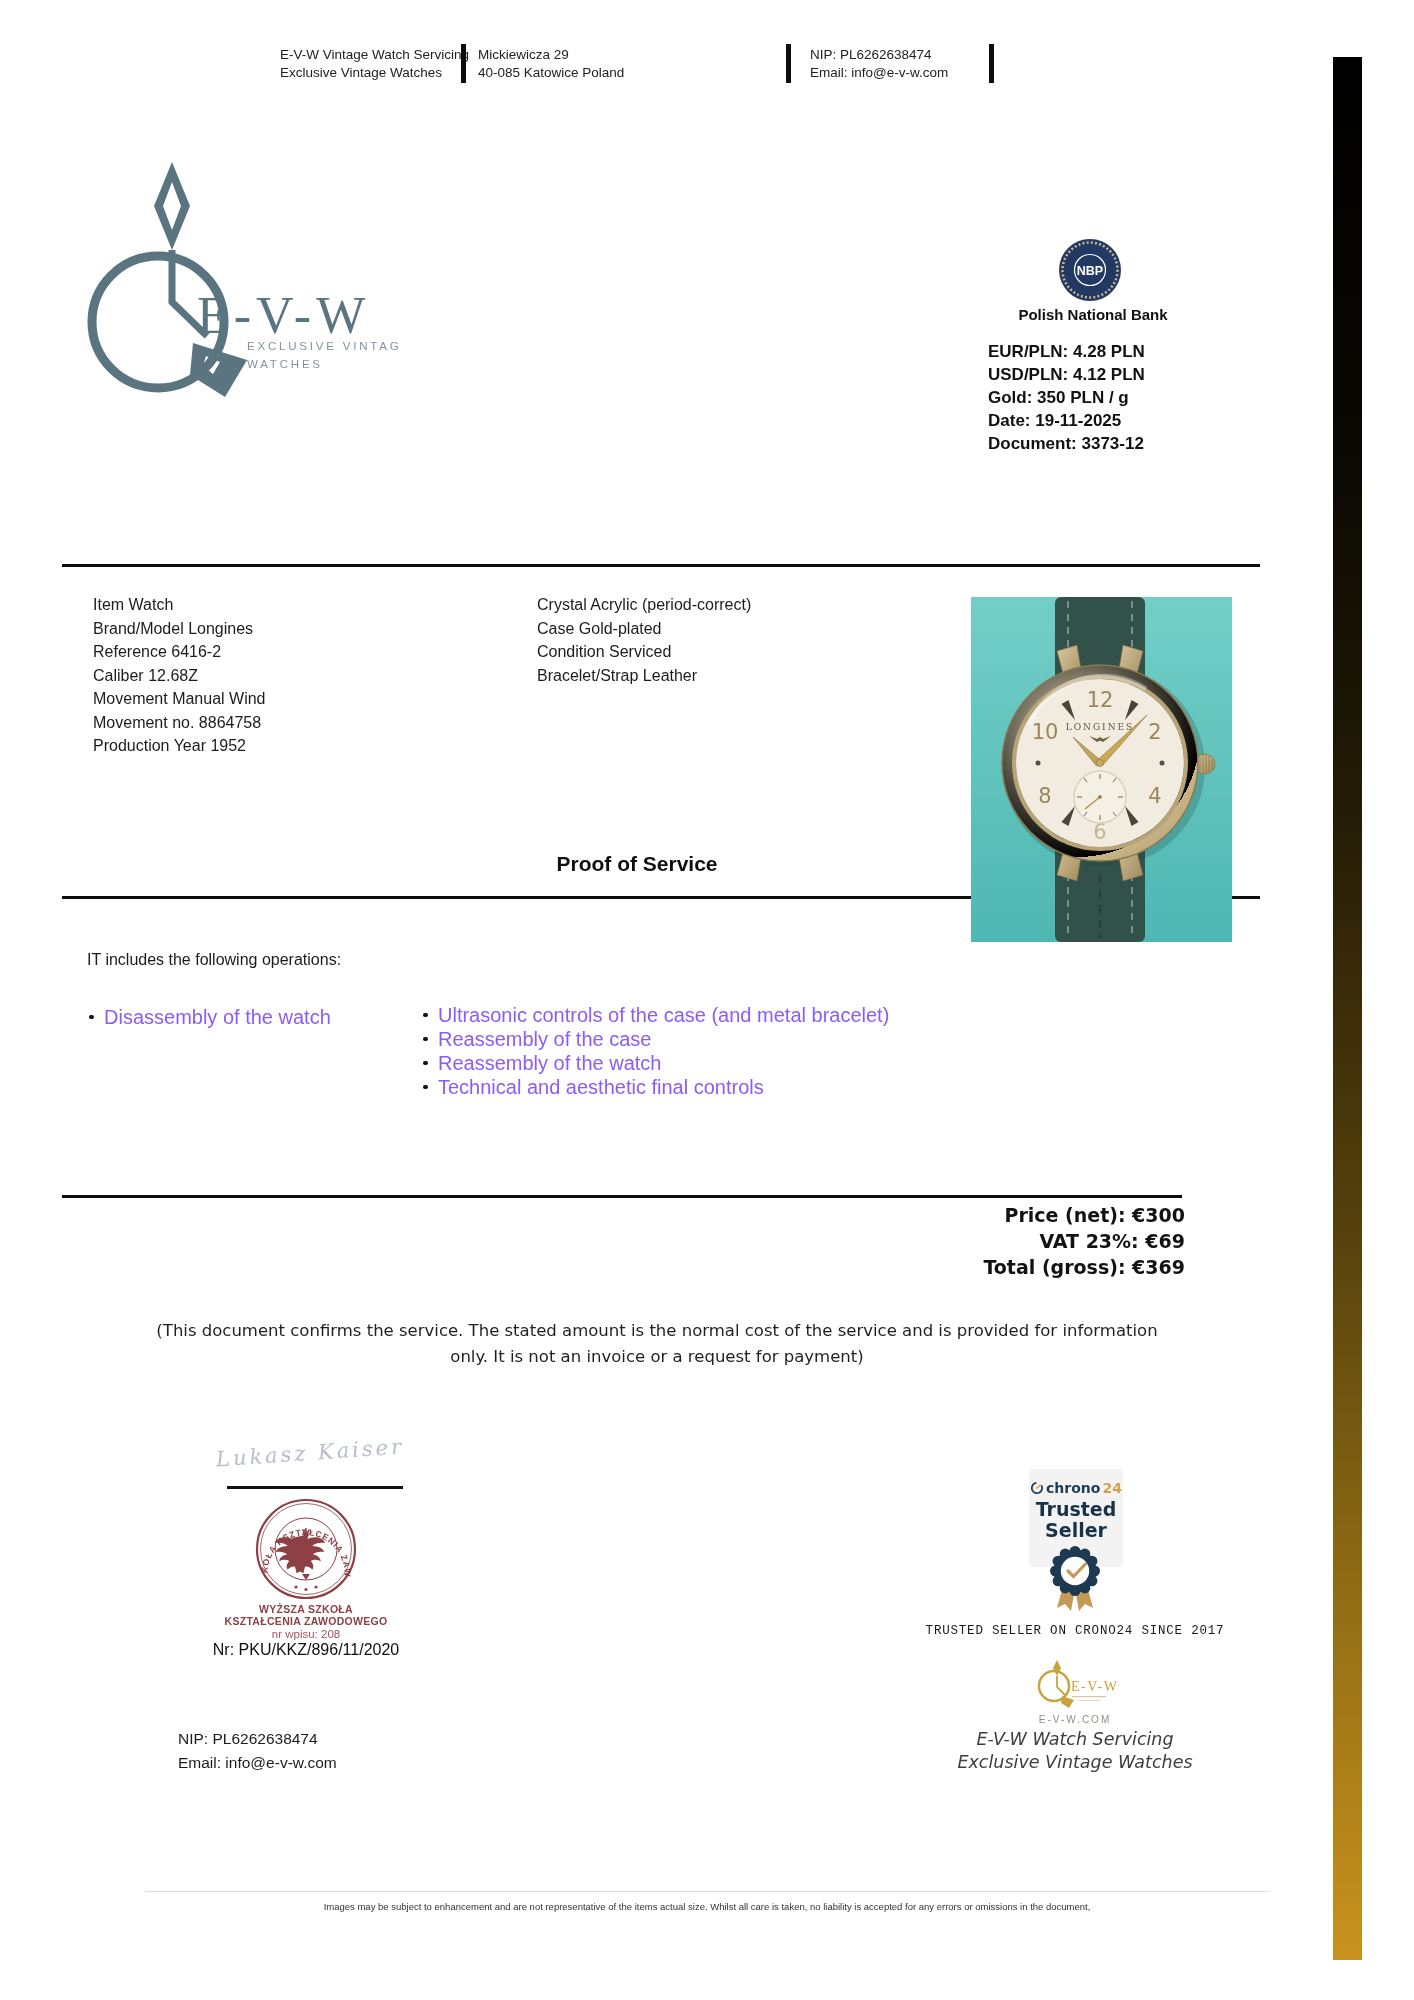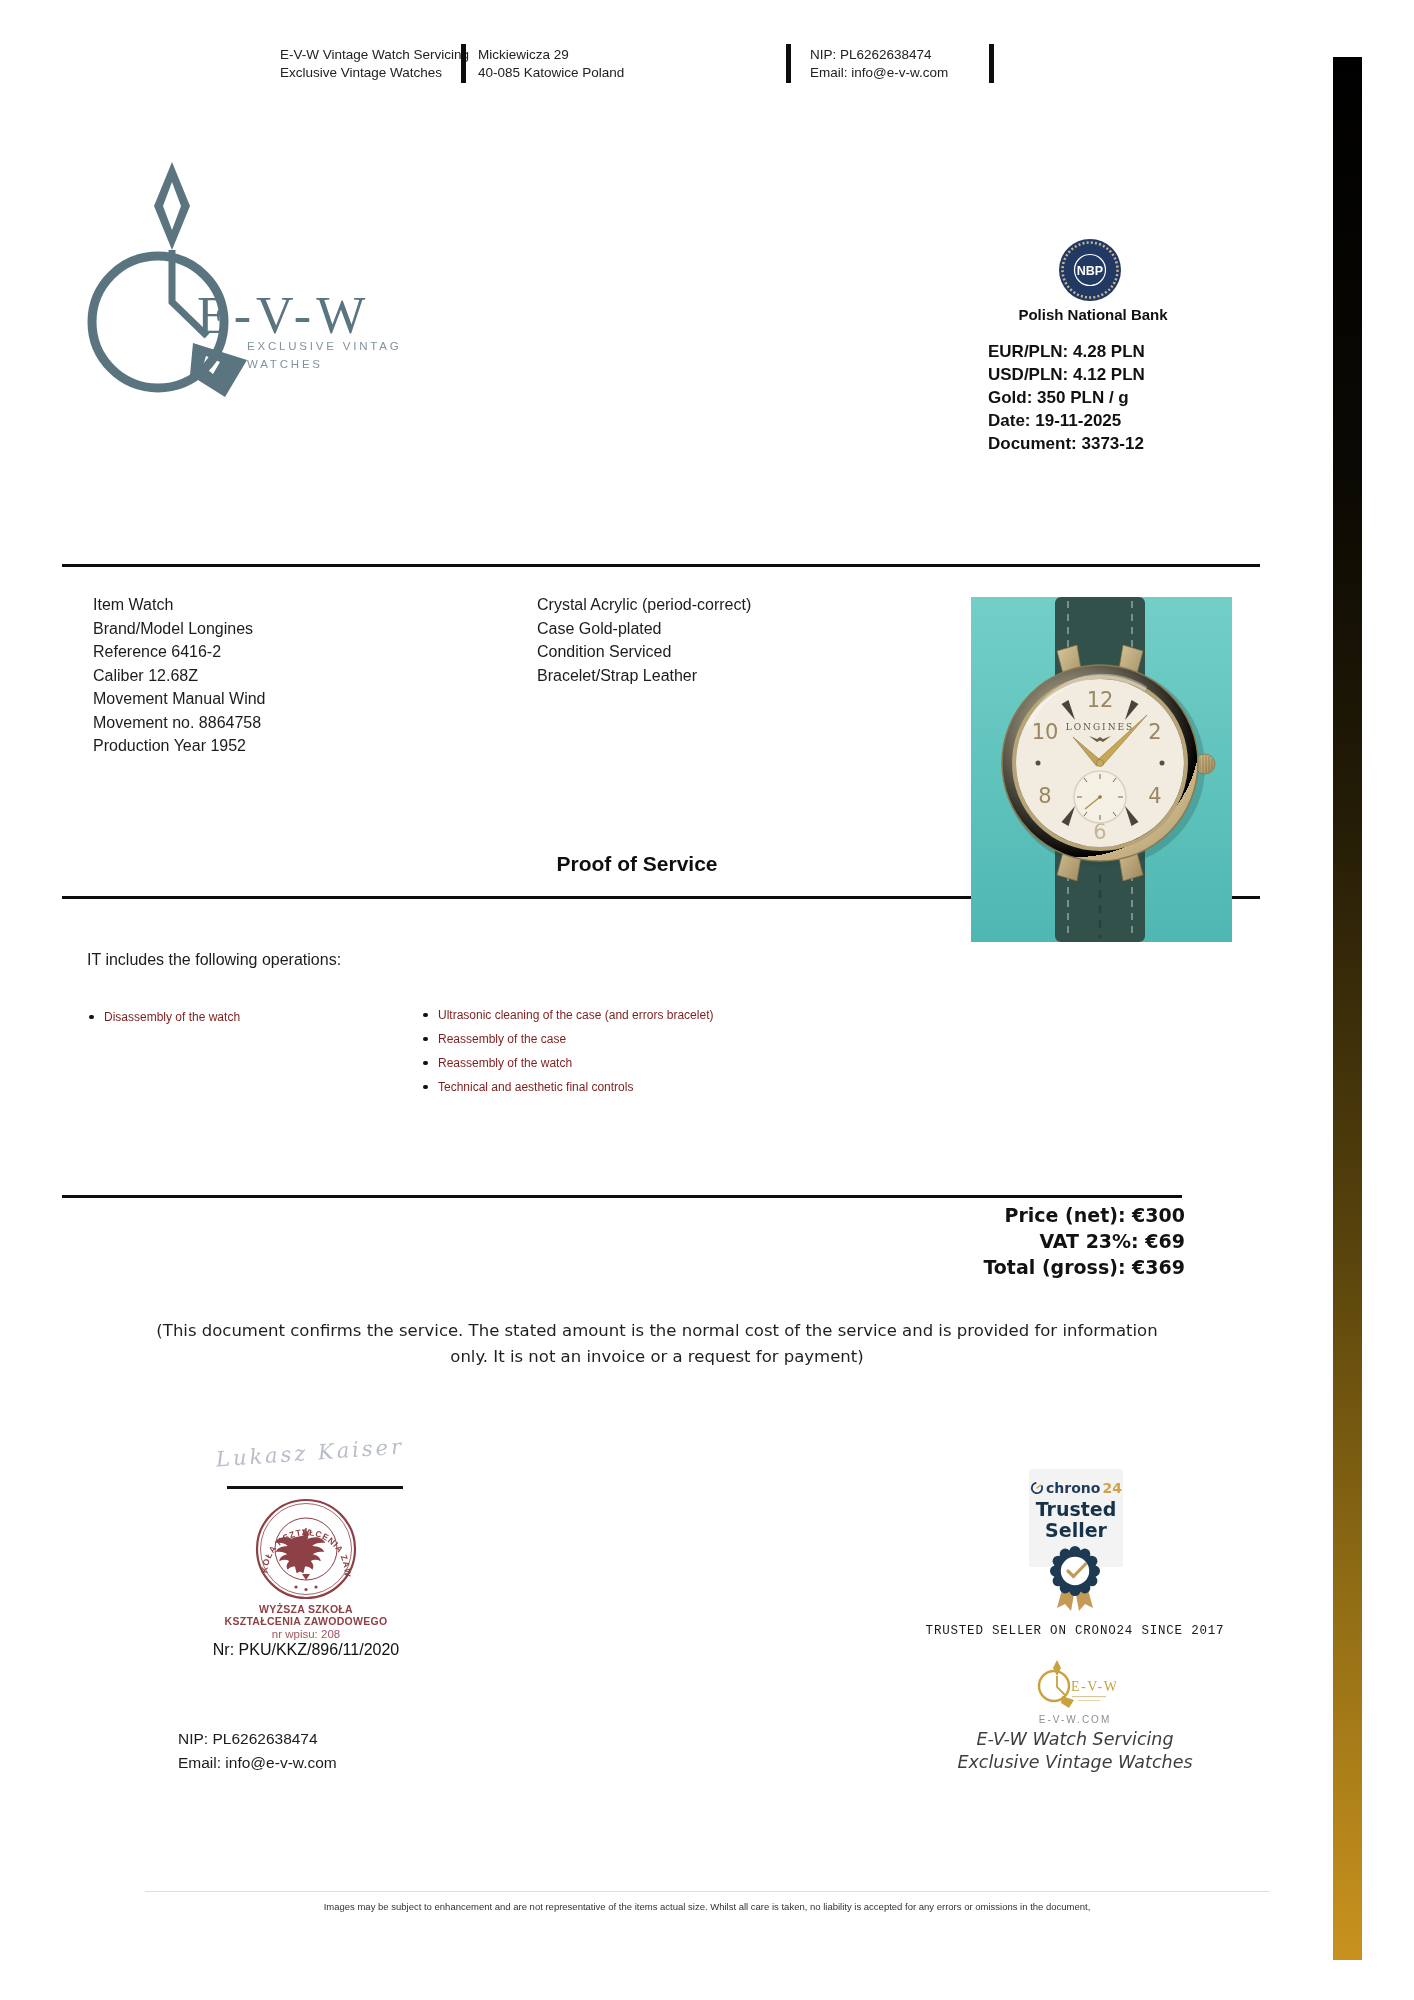"Disassembly of the watch" .ops .op { color: #7f1d1d -> #8b5cf6; font-size: 12px -> 20px }
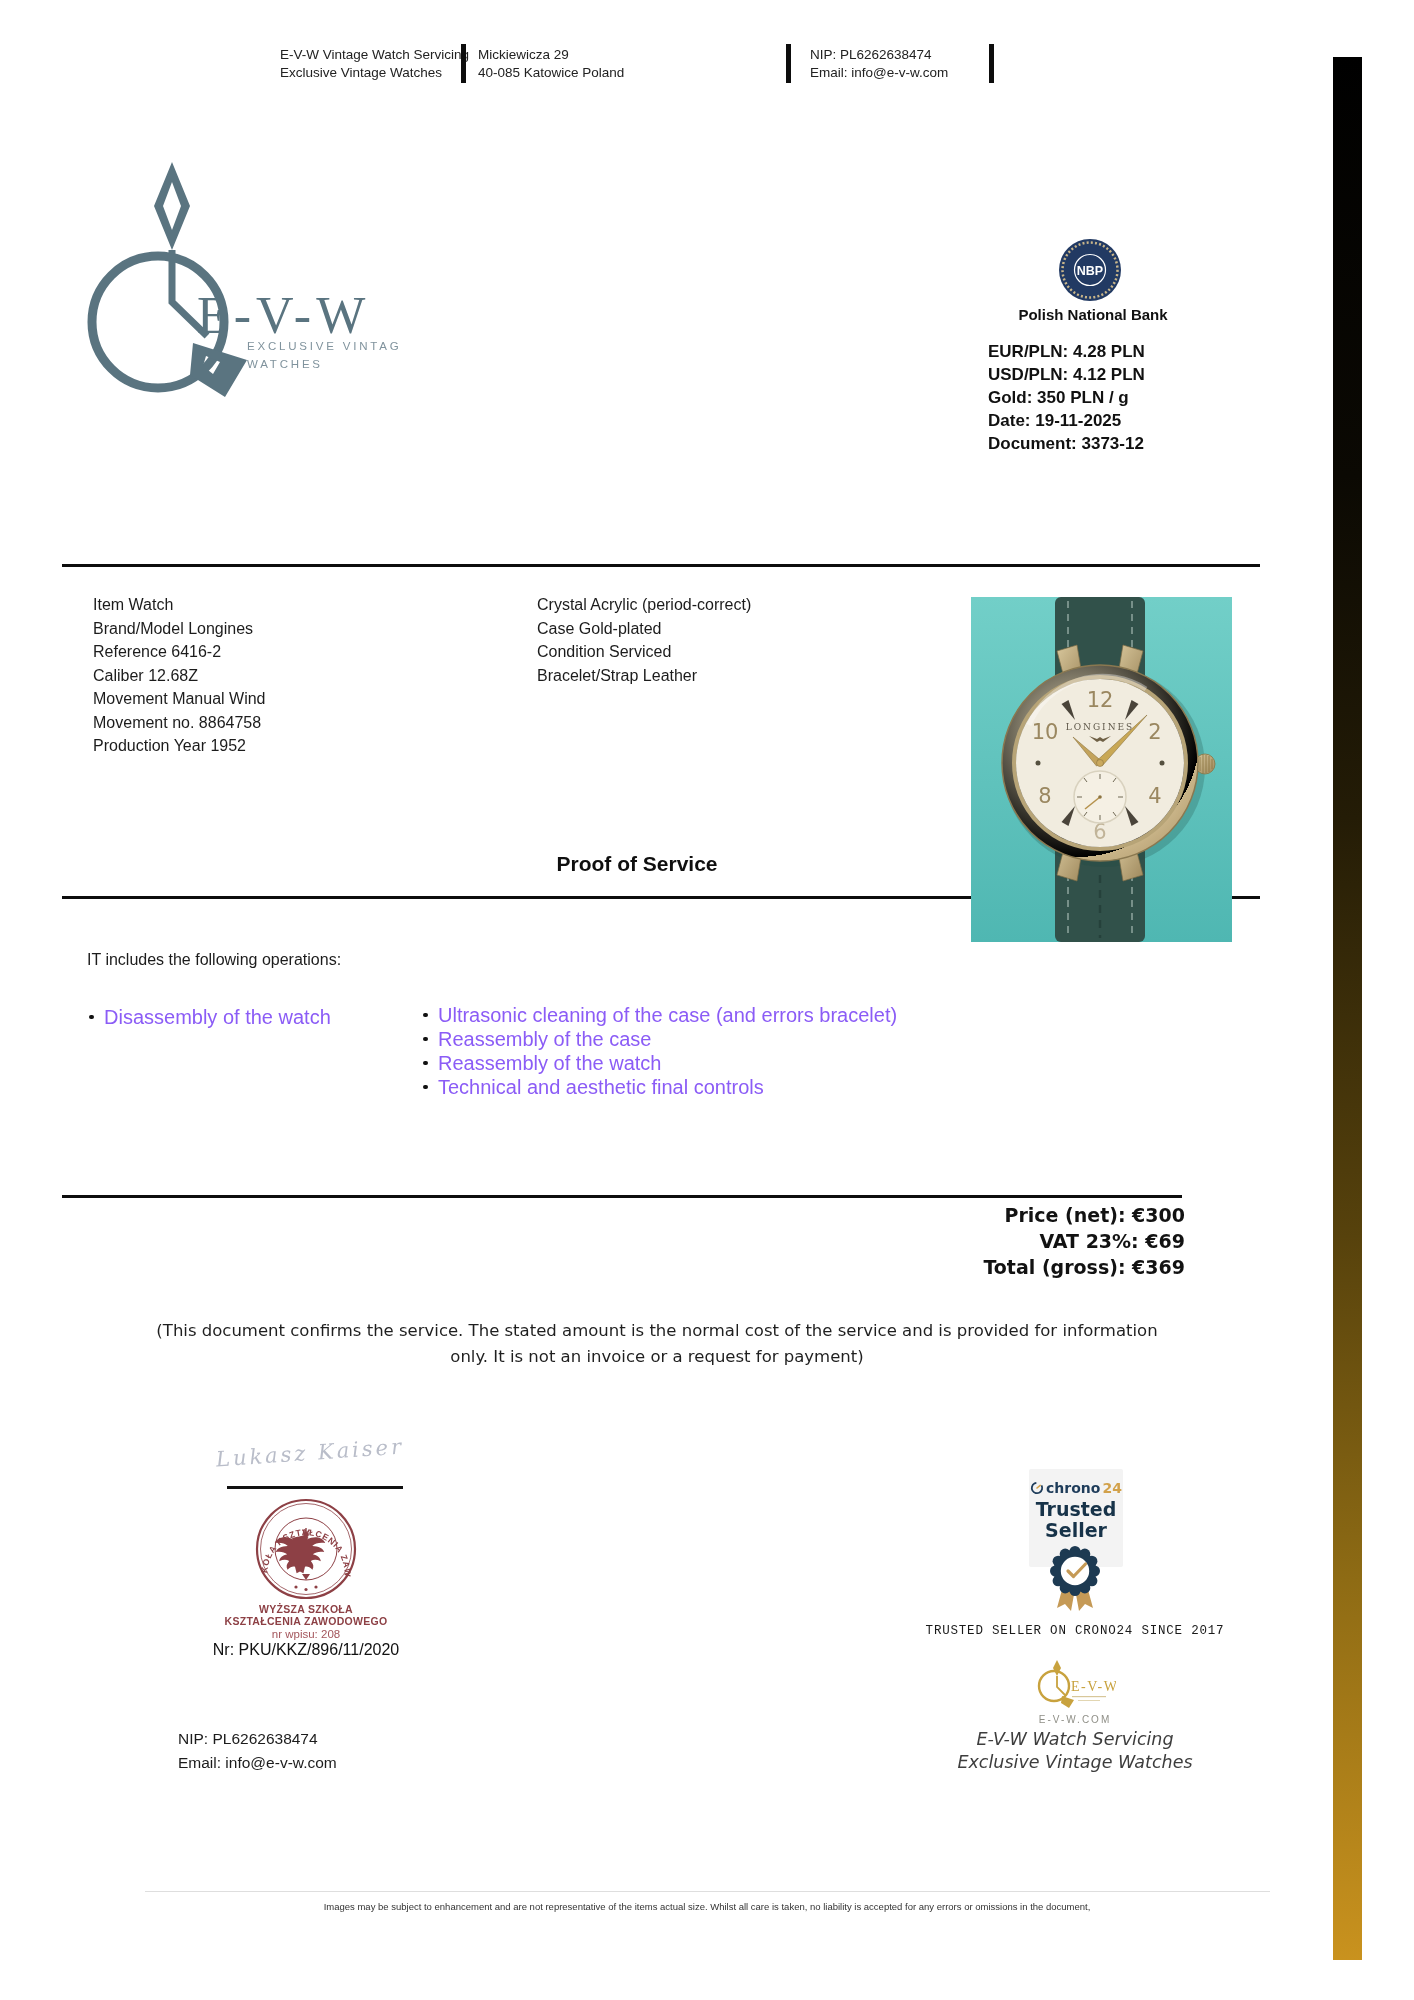"Ultrasonic cleaning of the case" div.op { text: cleaning of the case (and errors -> controls of the case (and metal }
